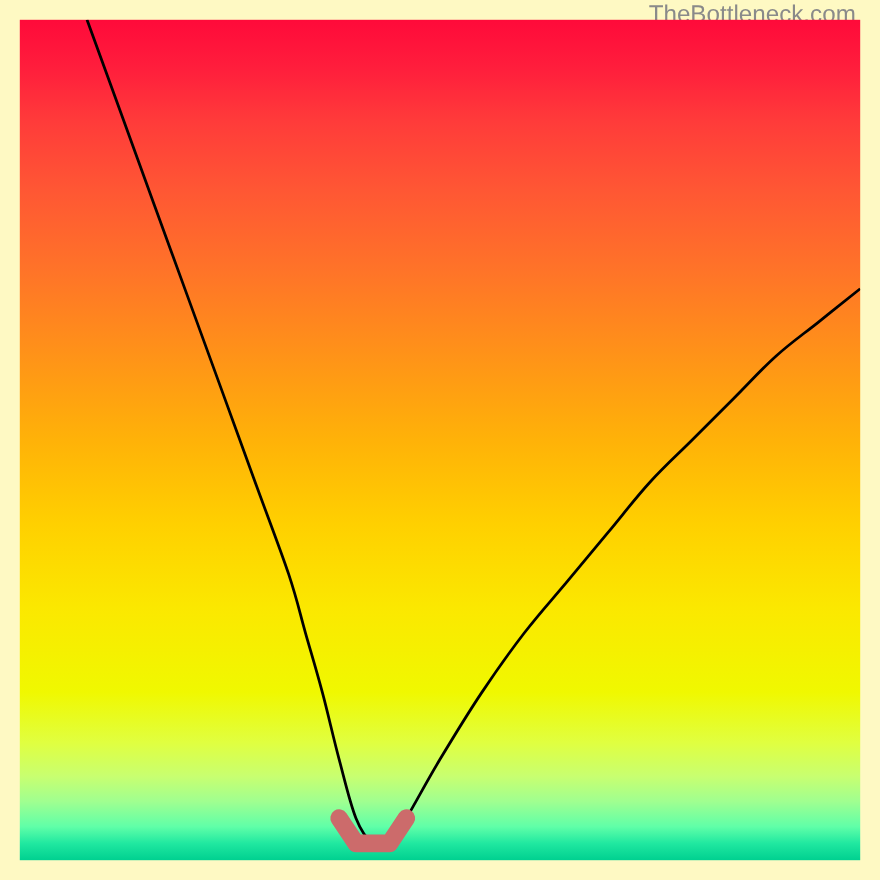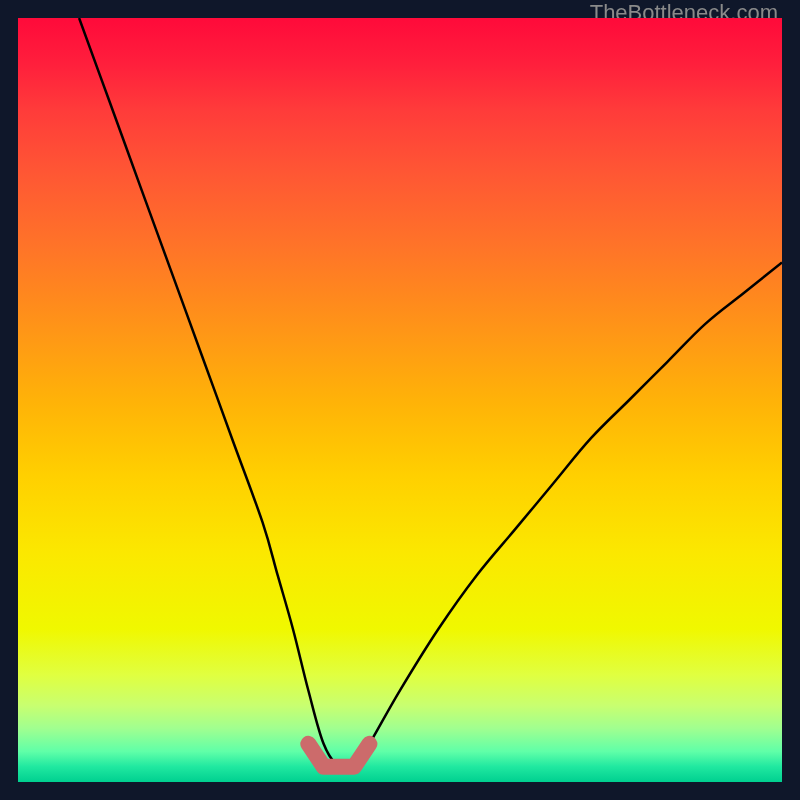"TheBottleneck.com" .chart-container { background: #0f172a -> #fef9c3 }
